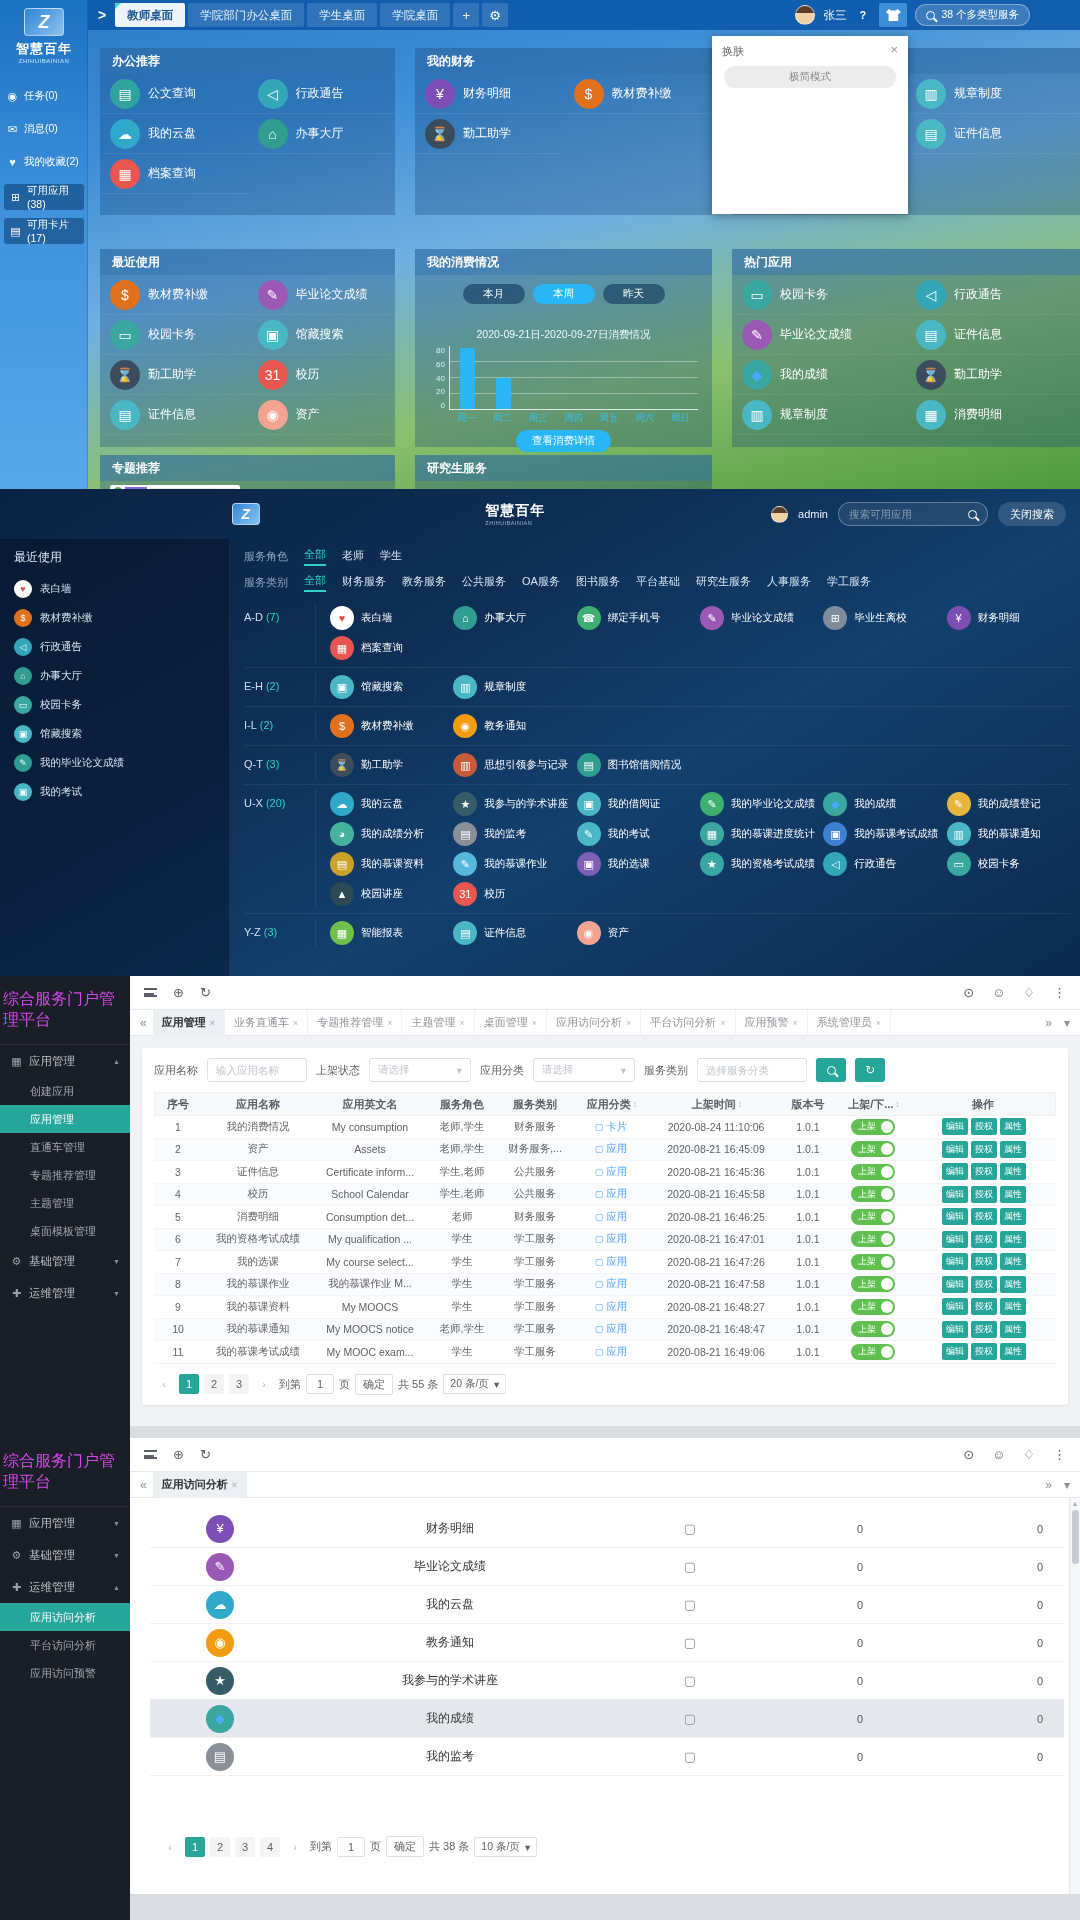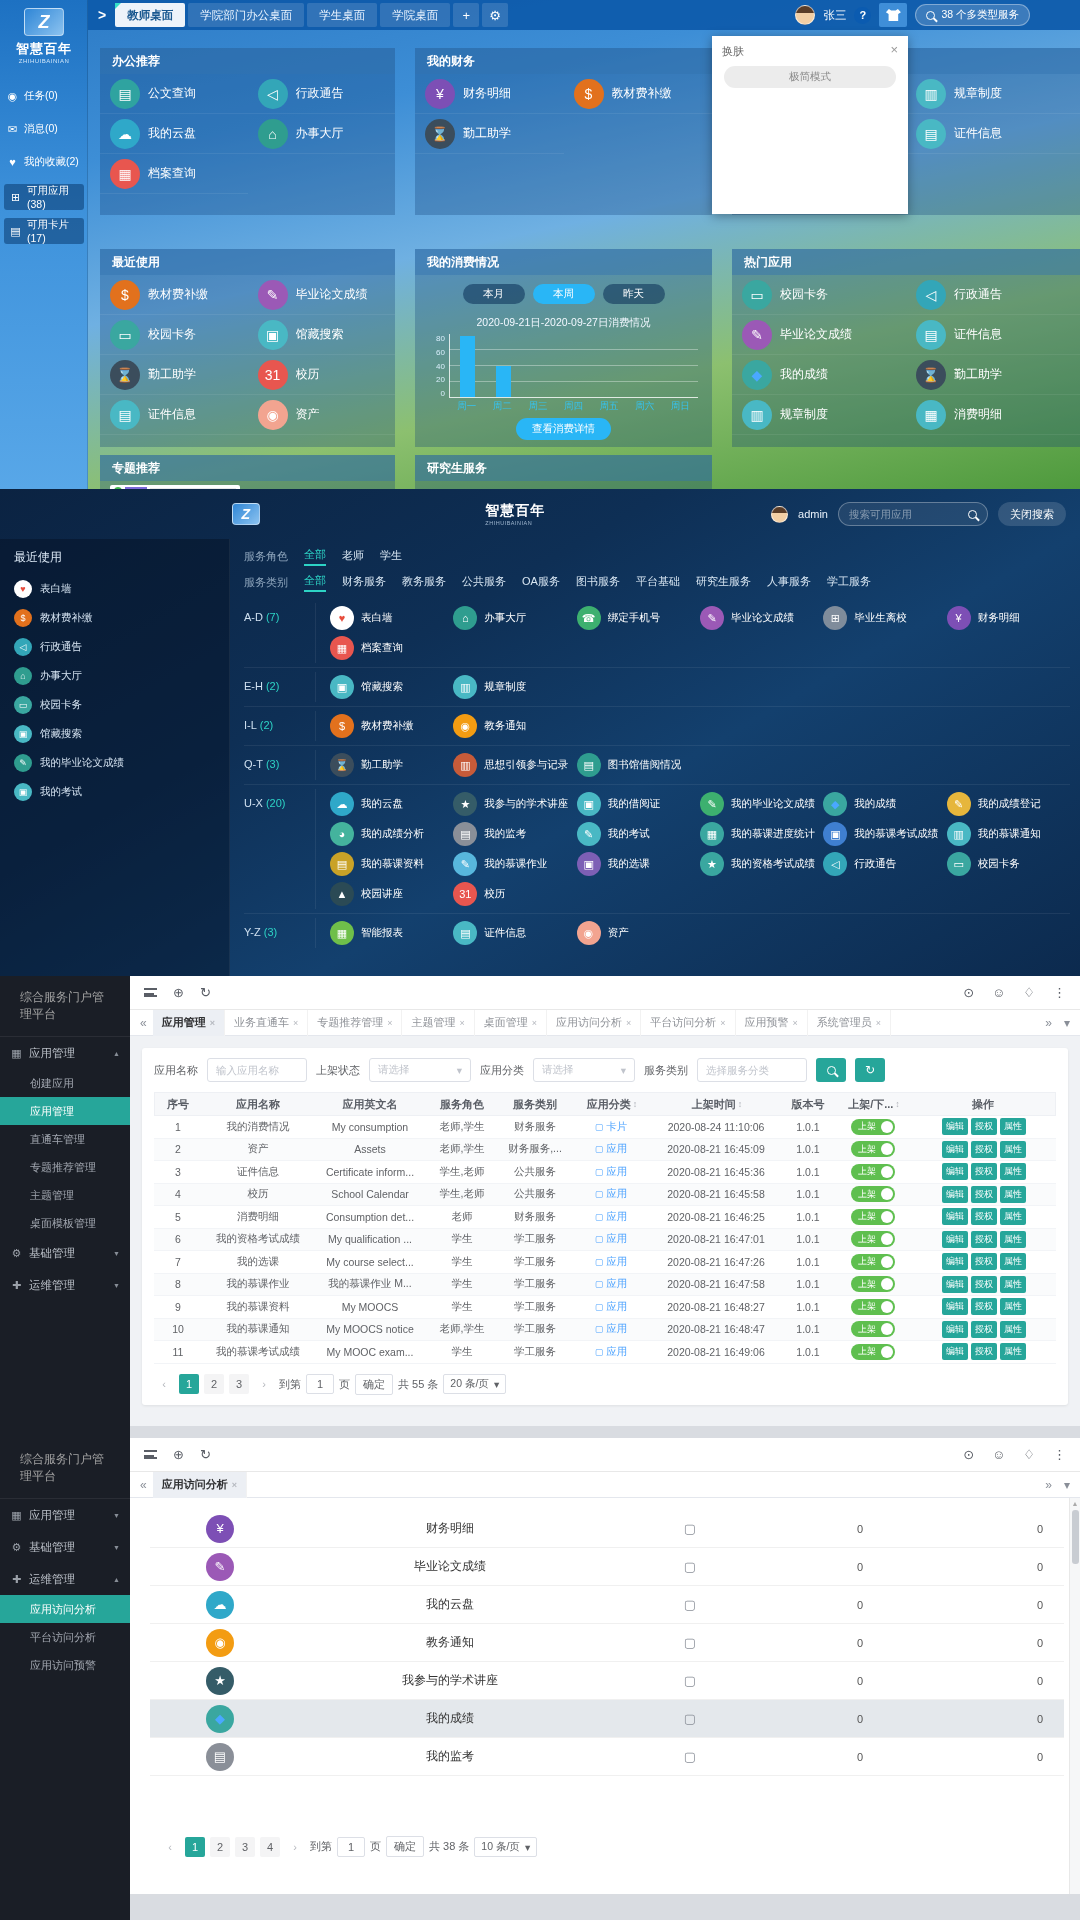"本月" .cbtns { margin: 3px 0 12px -> 3px 0 24px }
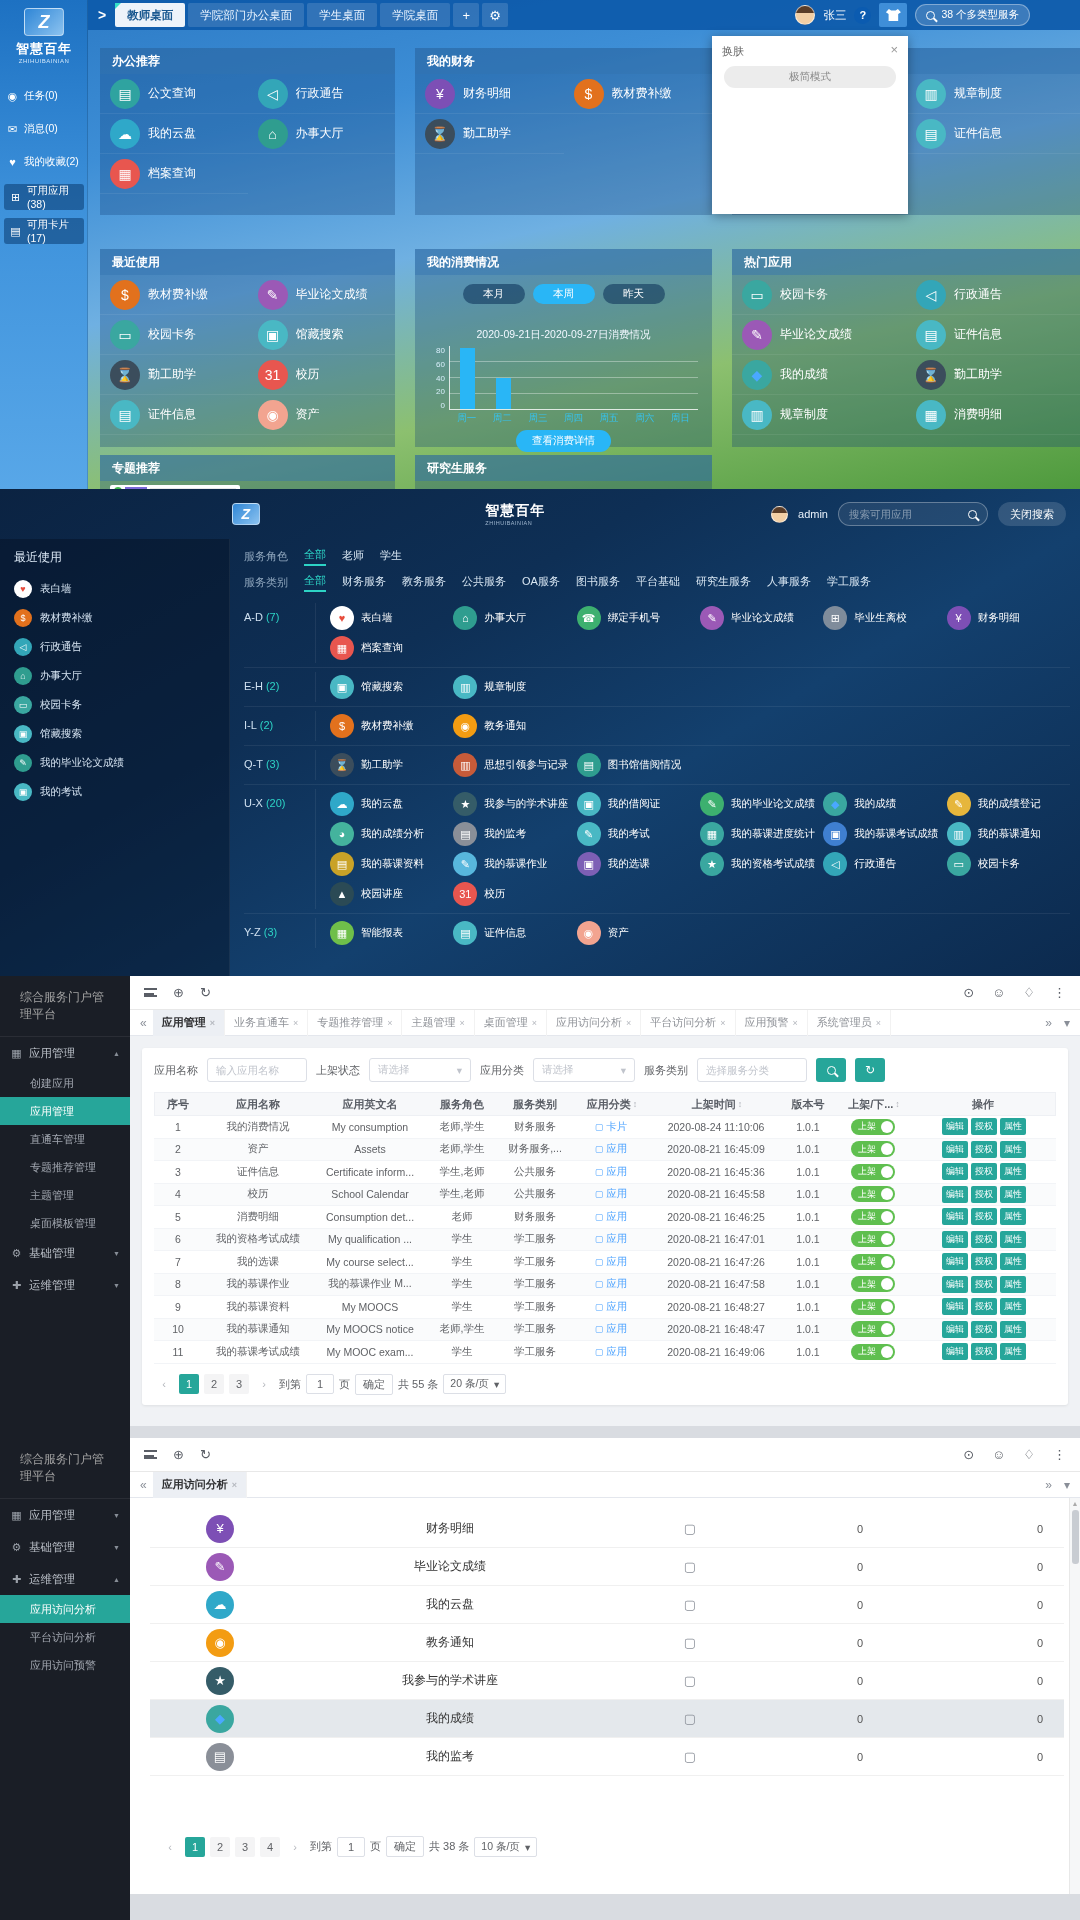"综合服务门户管理平台" .adm-title { color: #a3a3a3 -> #d946ef; font-size: 12px -> 16px; padding: 13px 20px -> 13px 3px }
